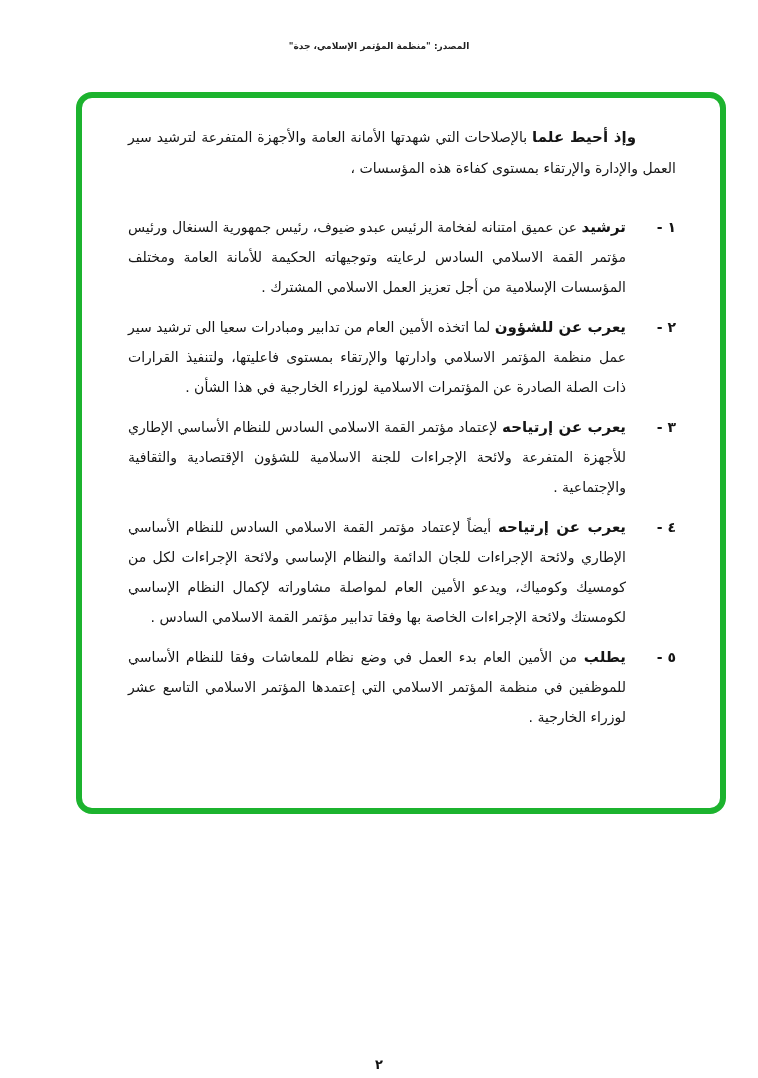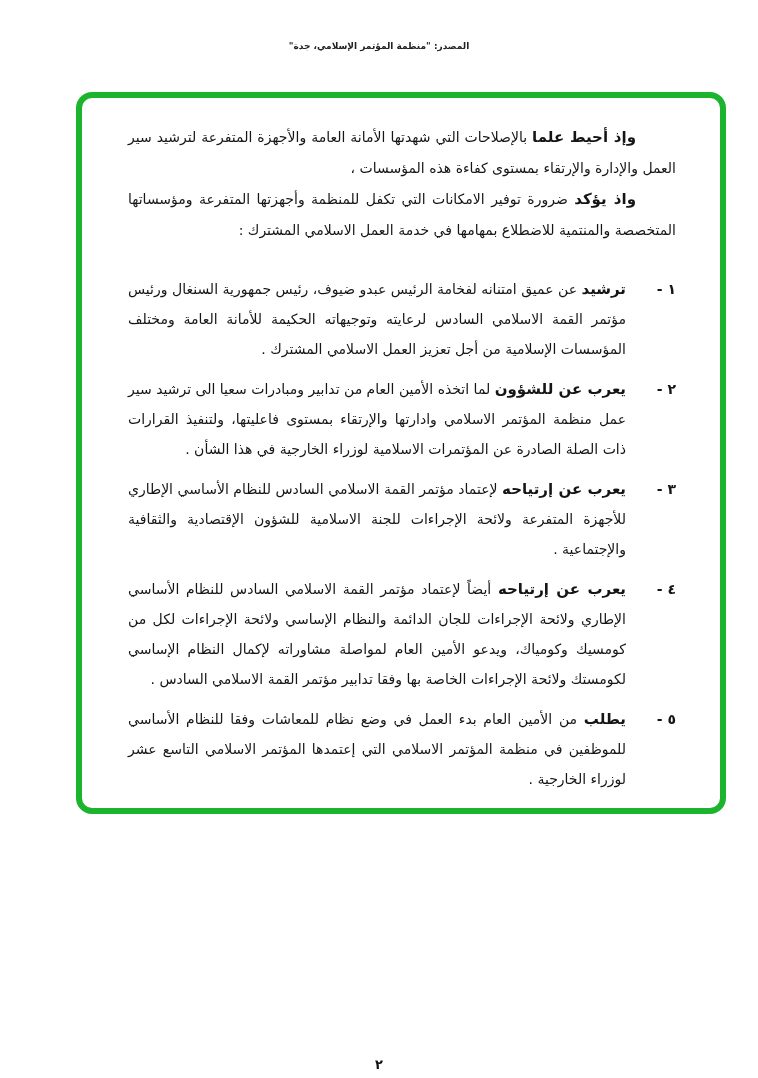"واذ يؤكد ضرورة توفير الامكانات" p.preamble { html: <p><span>واذ يؤكد</span><span> ضرورة توفير الامكانات التي تكفل للمنظمة وأجهزتها المتفرعة ومؤسساتها المتخصصة والمنتمية للاضطلاع بمهامها في خدمة العمل الاسلامي المشترك :</span></p> -> none }
